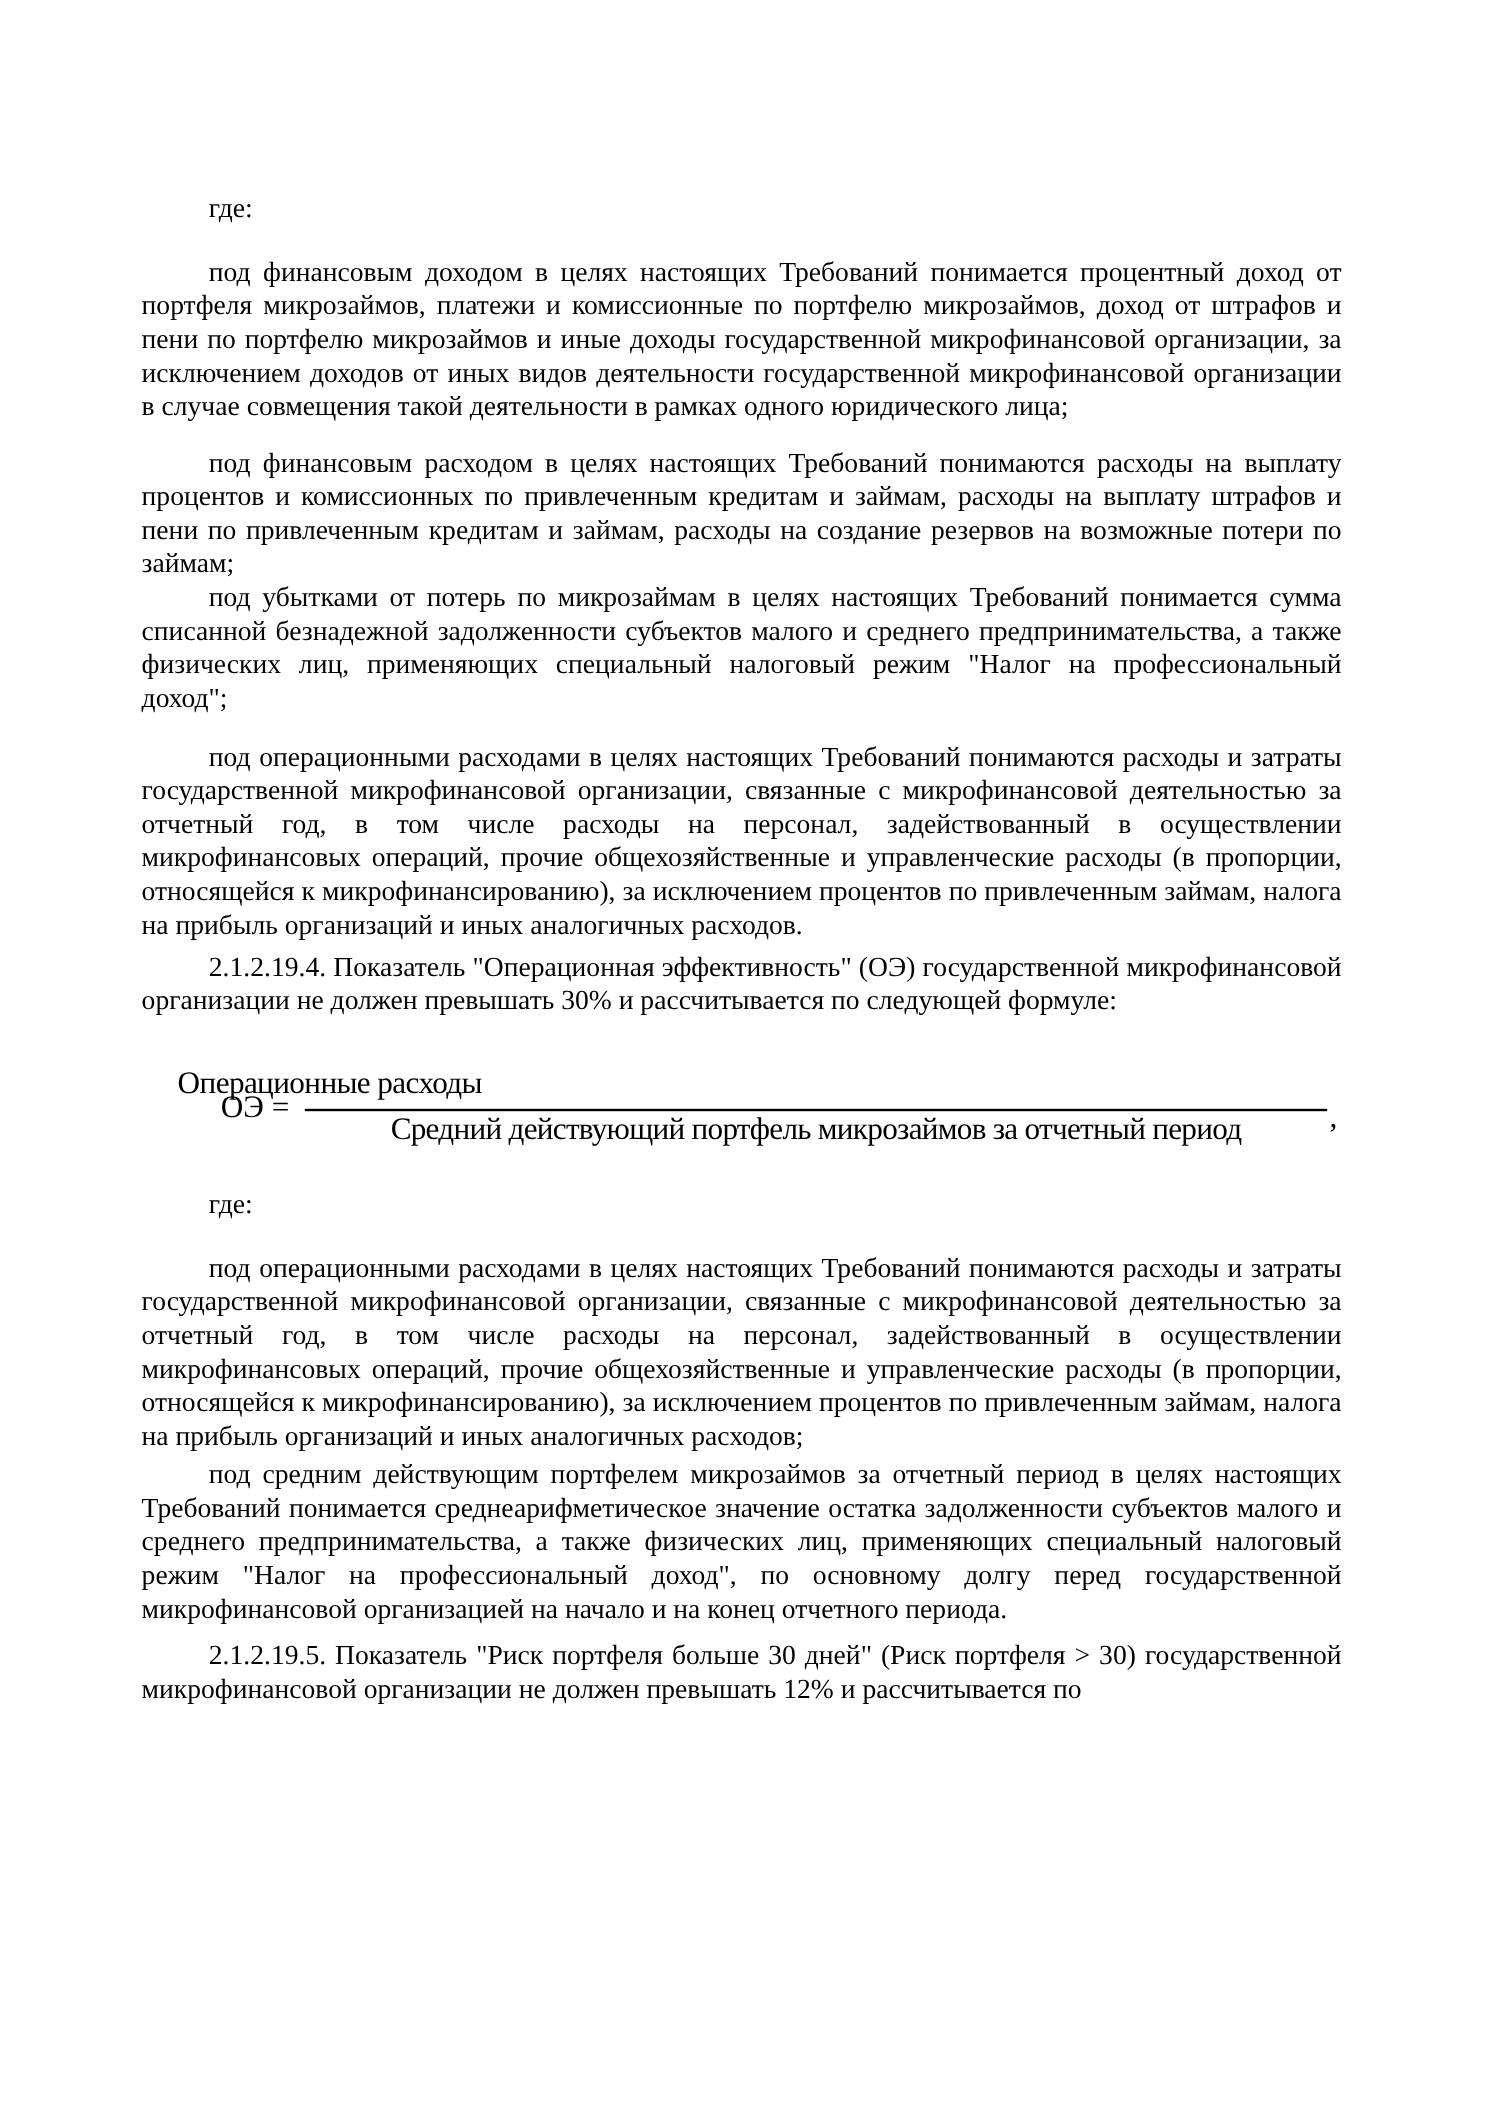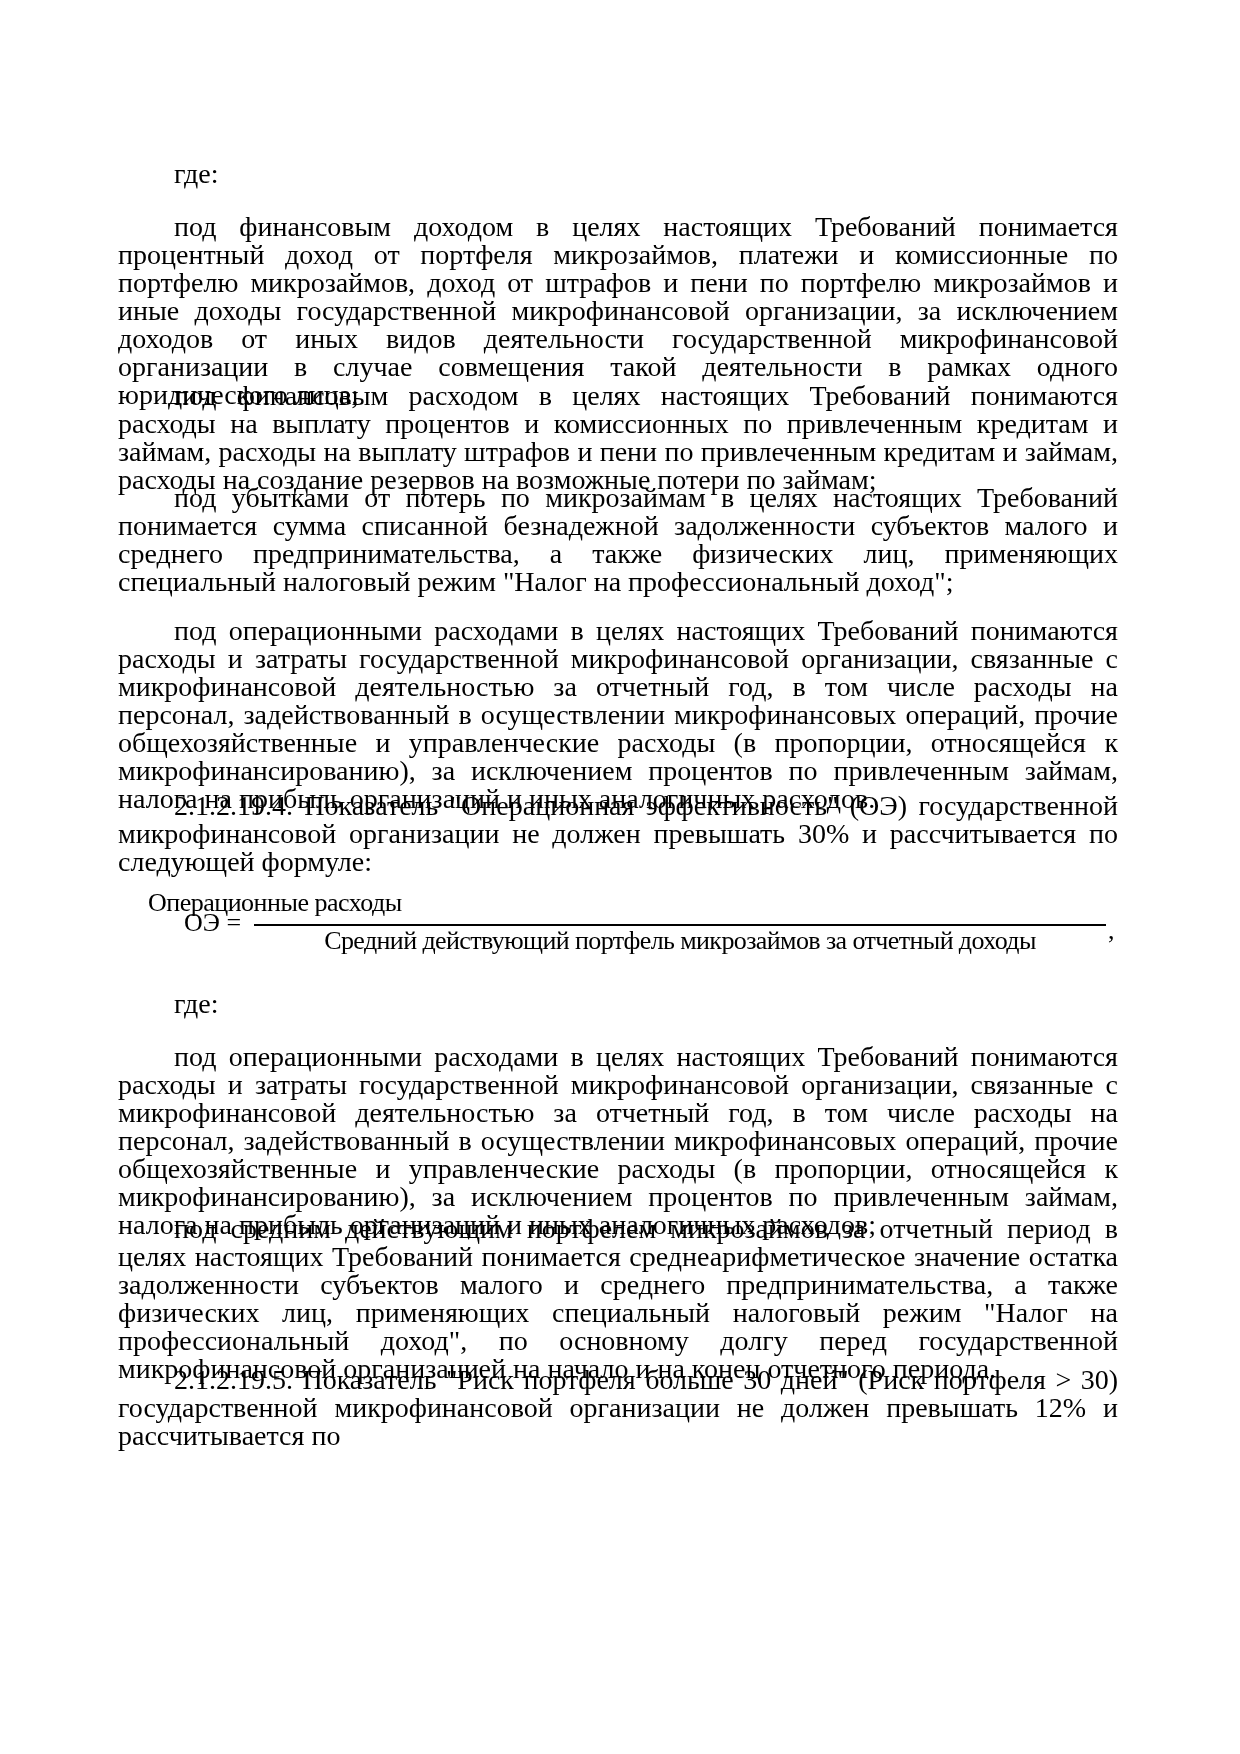"где:" .p { font-size: 28px -> 23px }
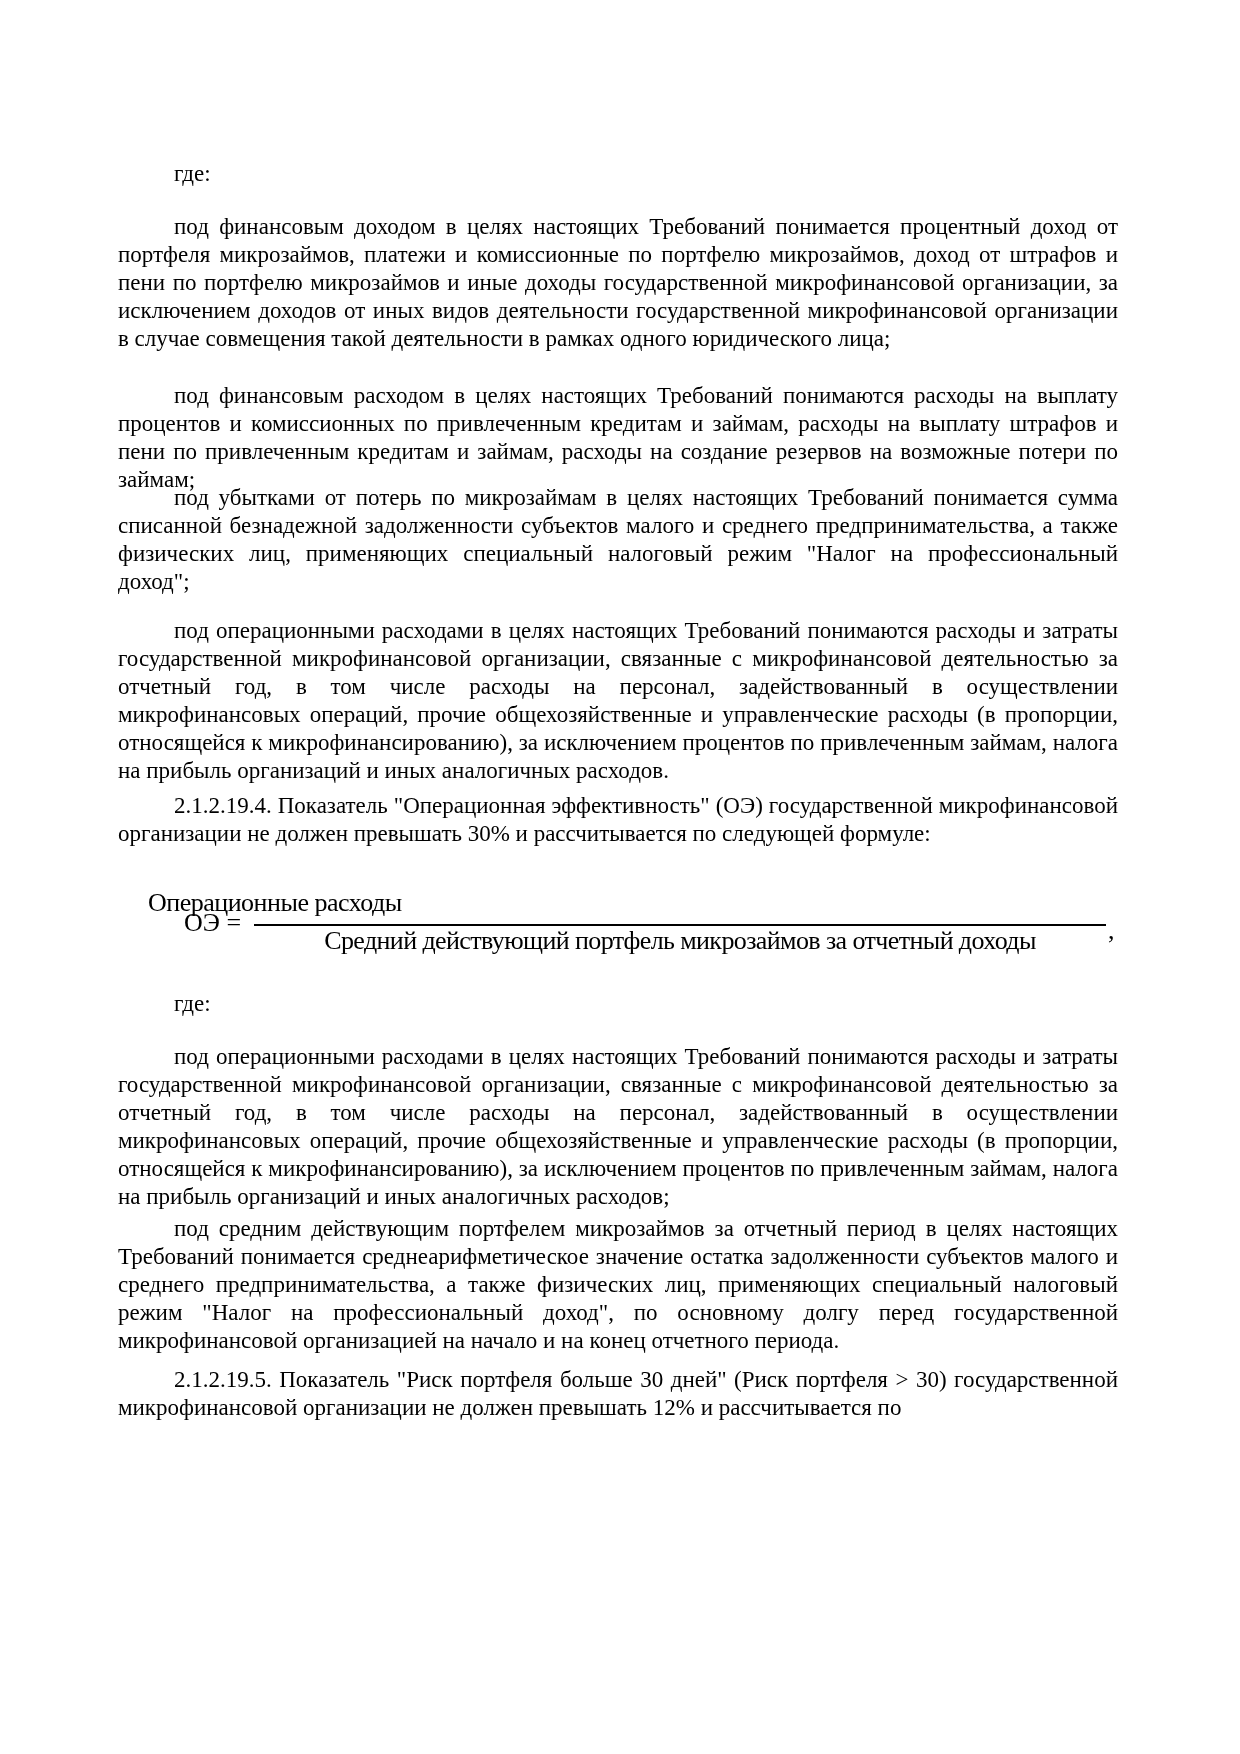"под финансовым расходом в целях" p.p { top: 382px -> 372px }
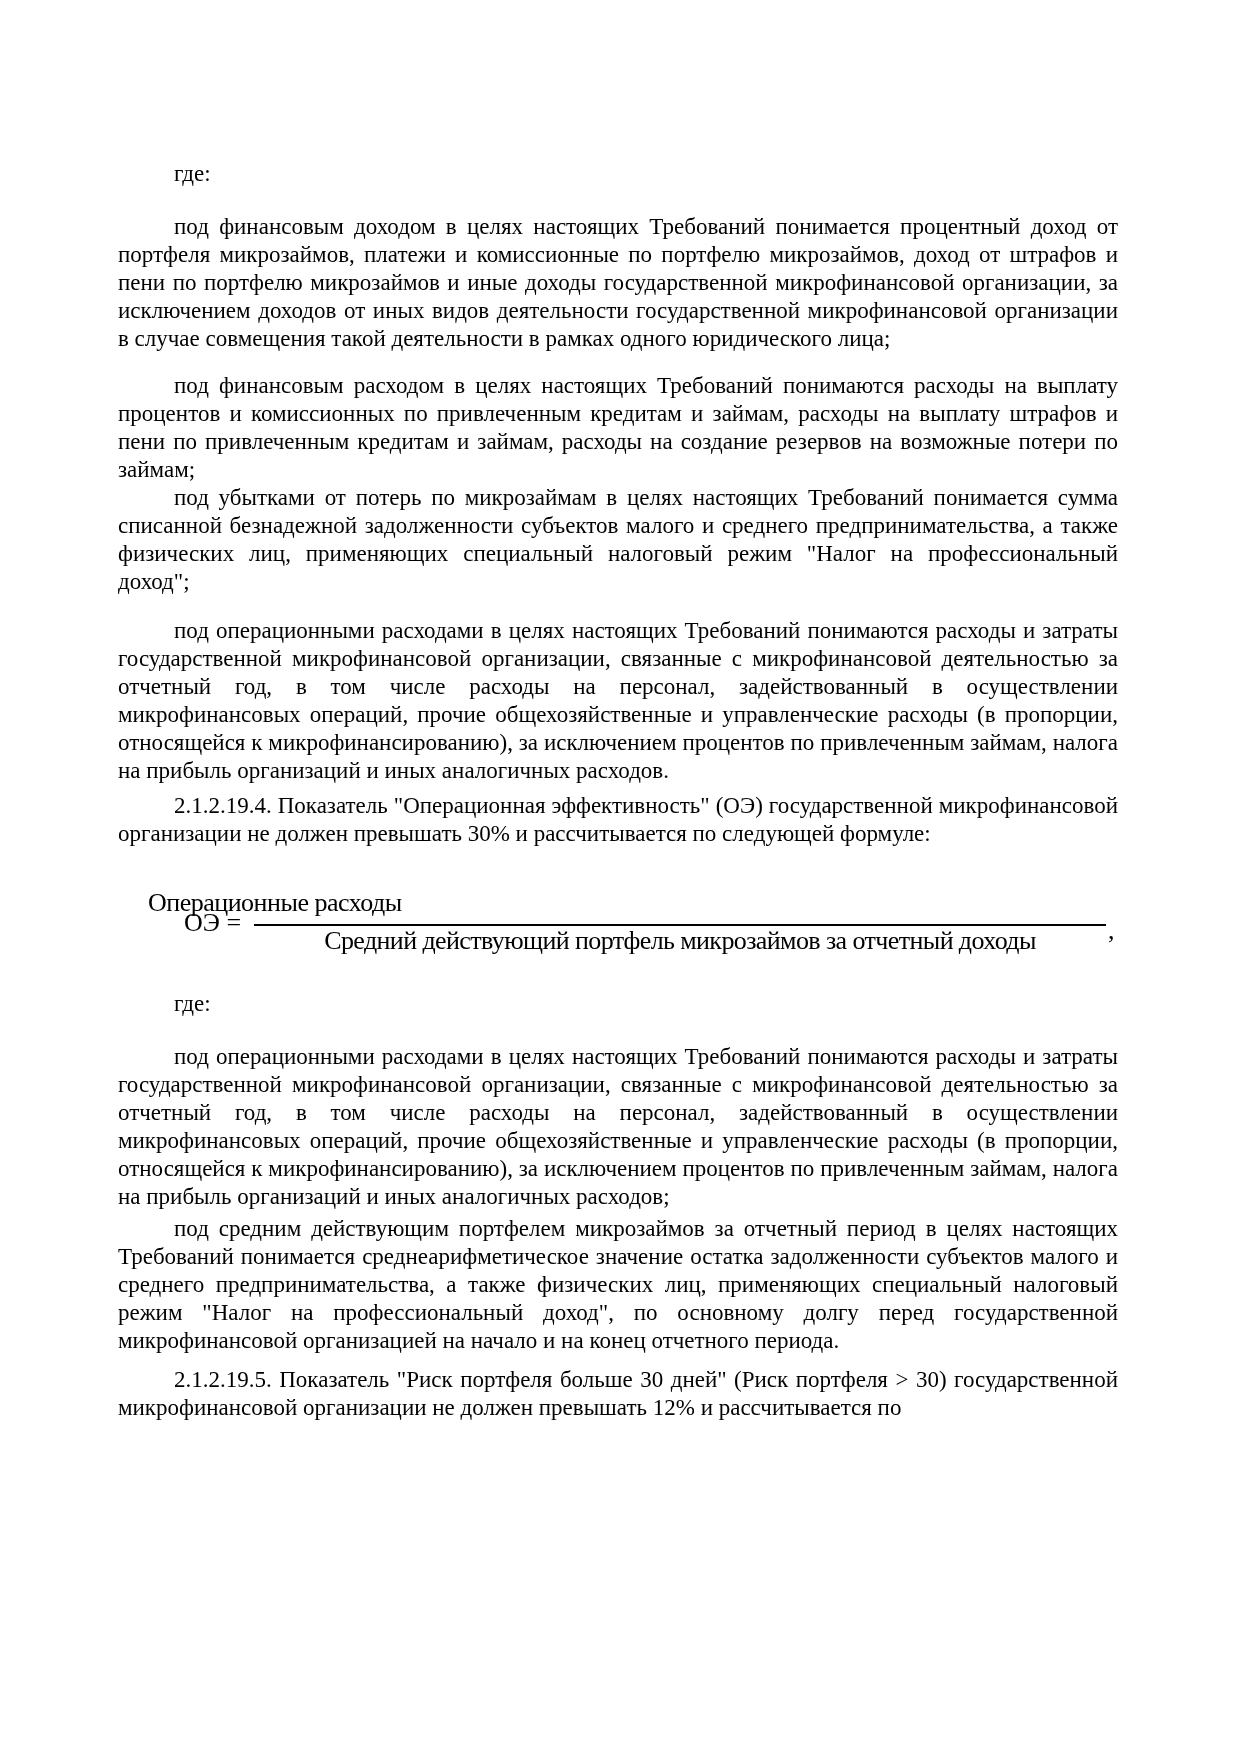"Средний действующий портфель микрозаймов" span.fx-den { text: доходы -> период }
